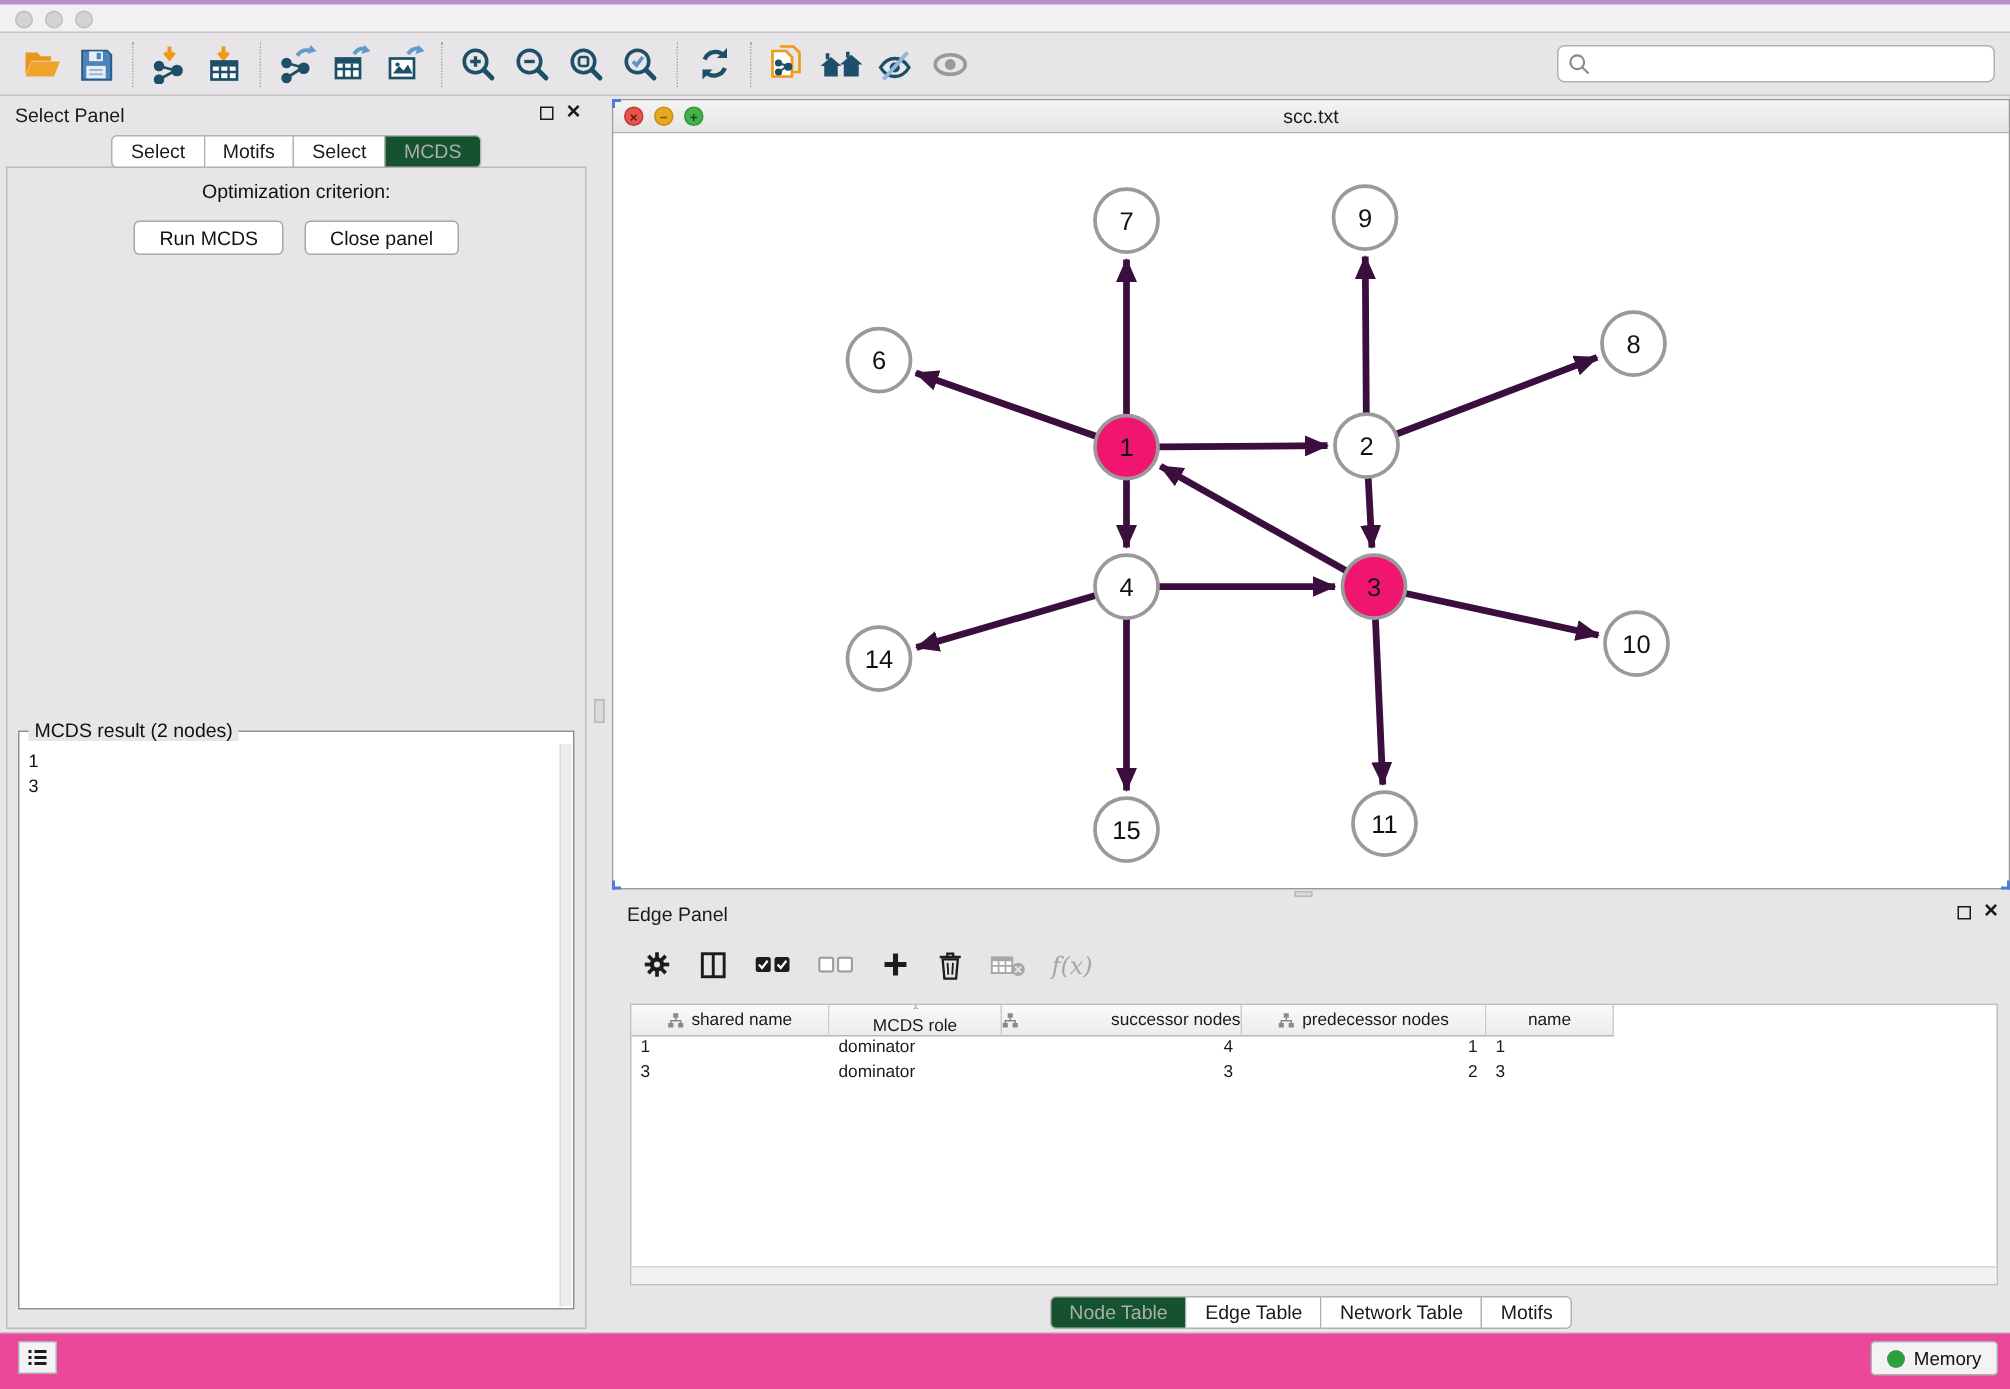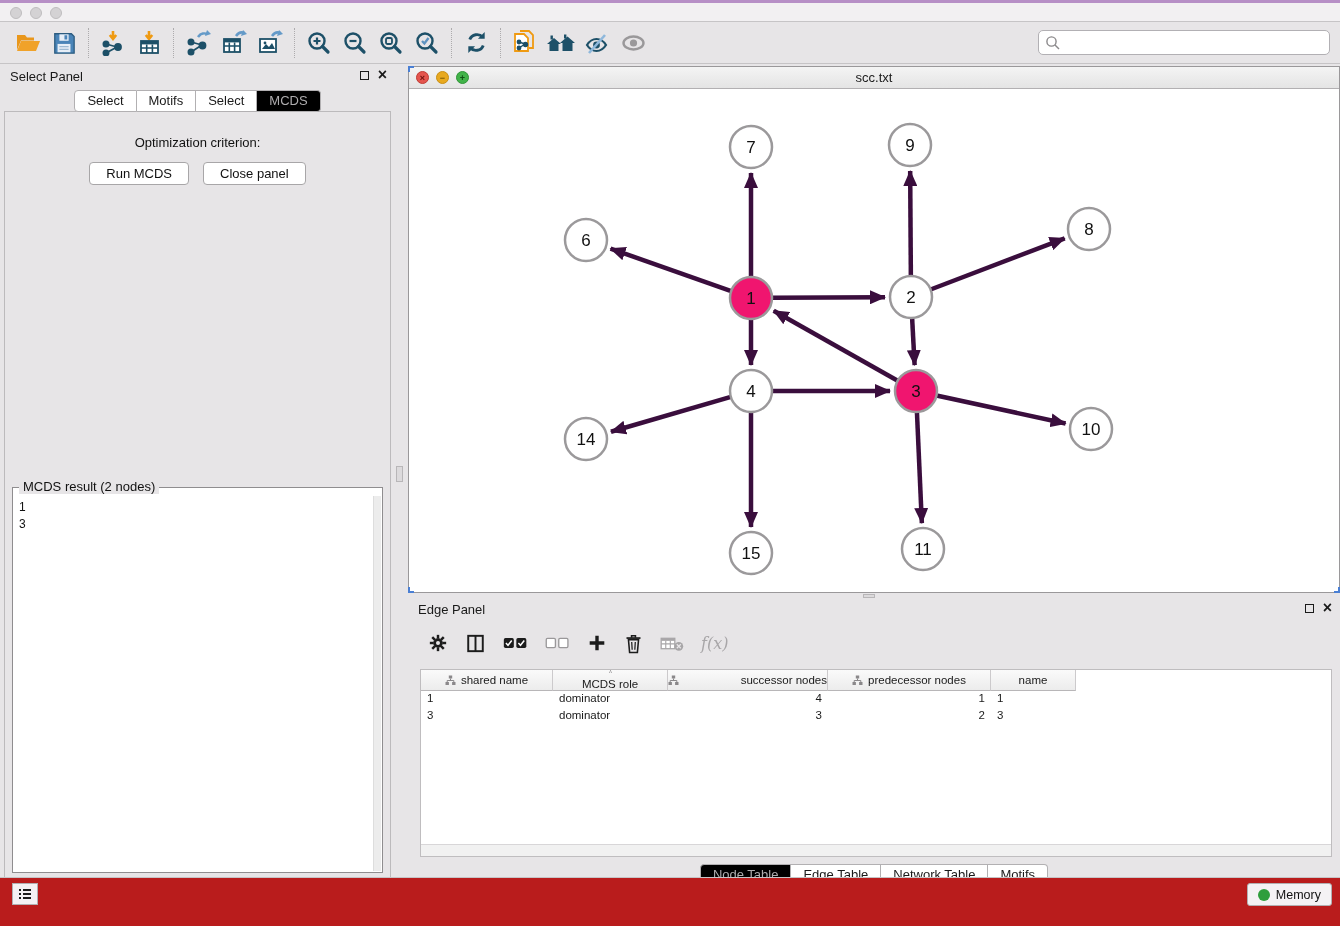"MCDS" .tab.selected { background: #000000 -> #14532d }
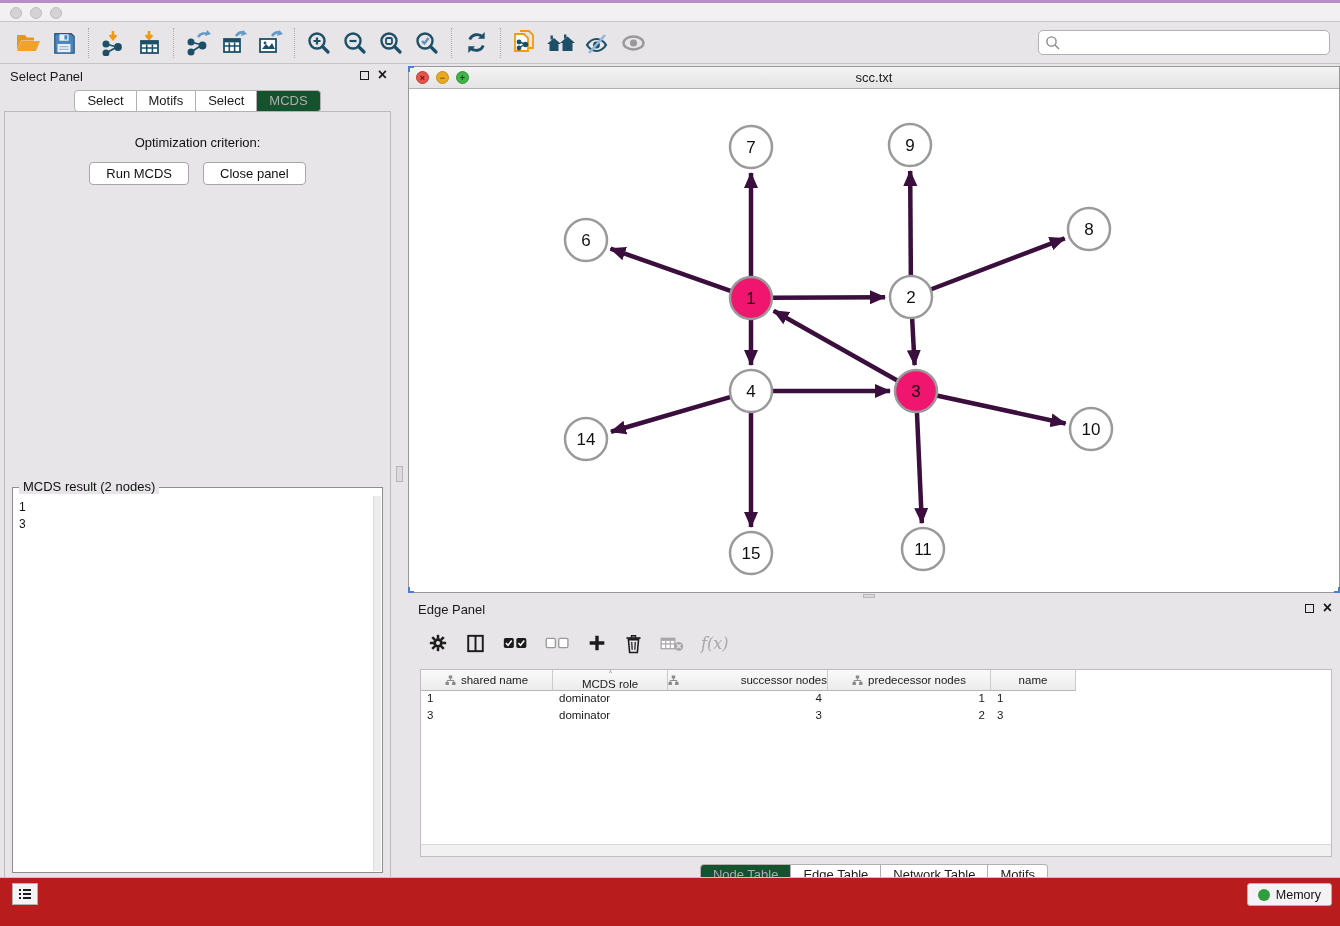"Optimization criterion:" .opt-label { margin-top: 23px -> 8px }
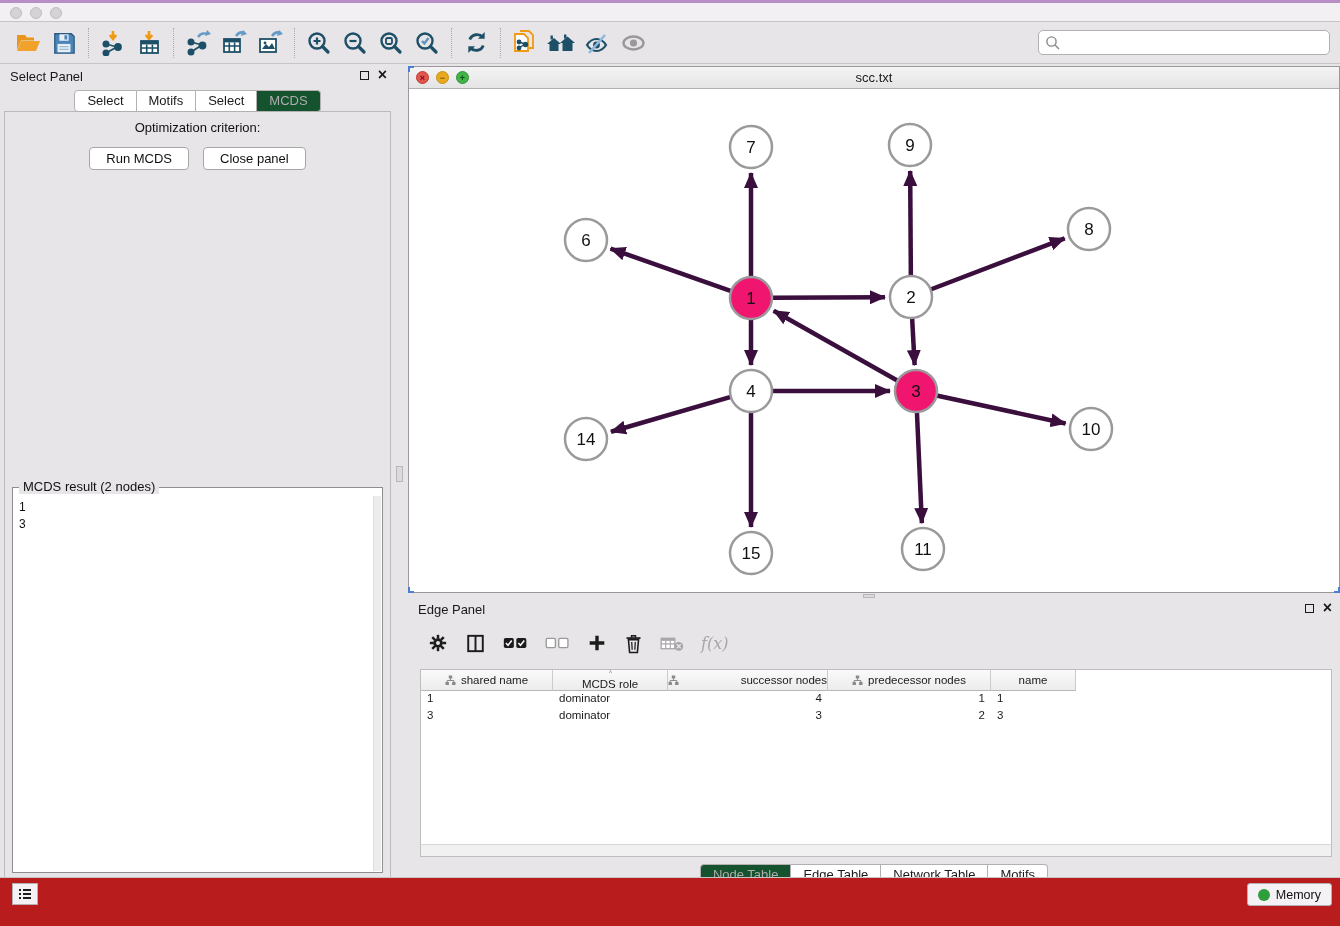"Memory" .statusbar { background: #b91c1c -> #ec4899; height: 49px -> 38px }
